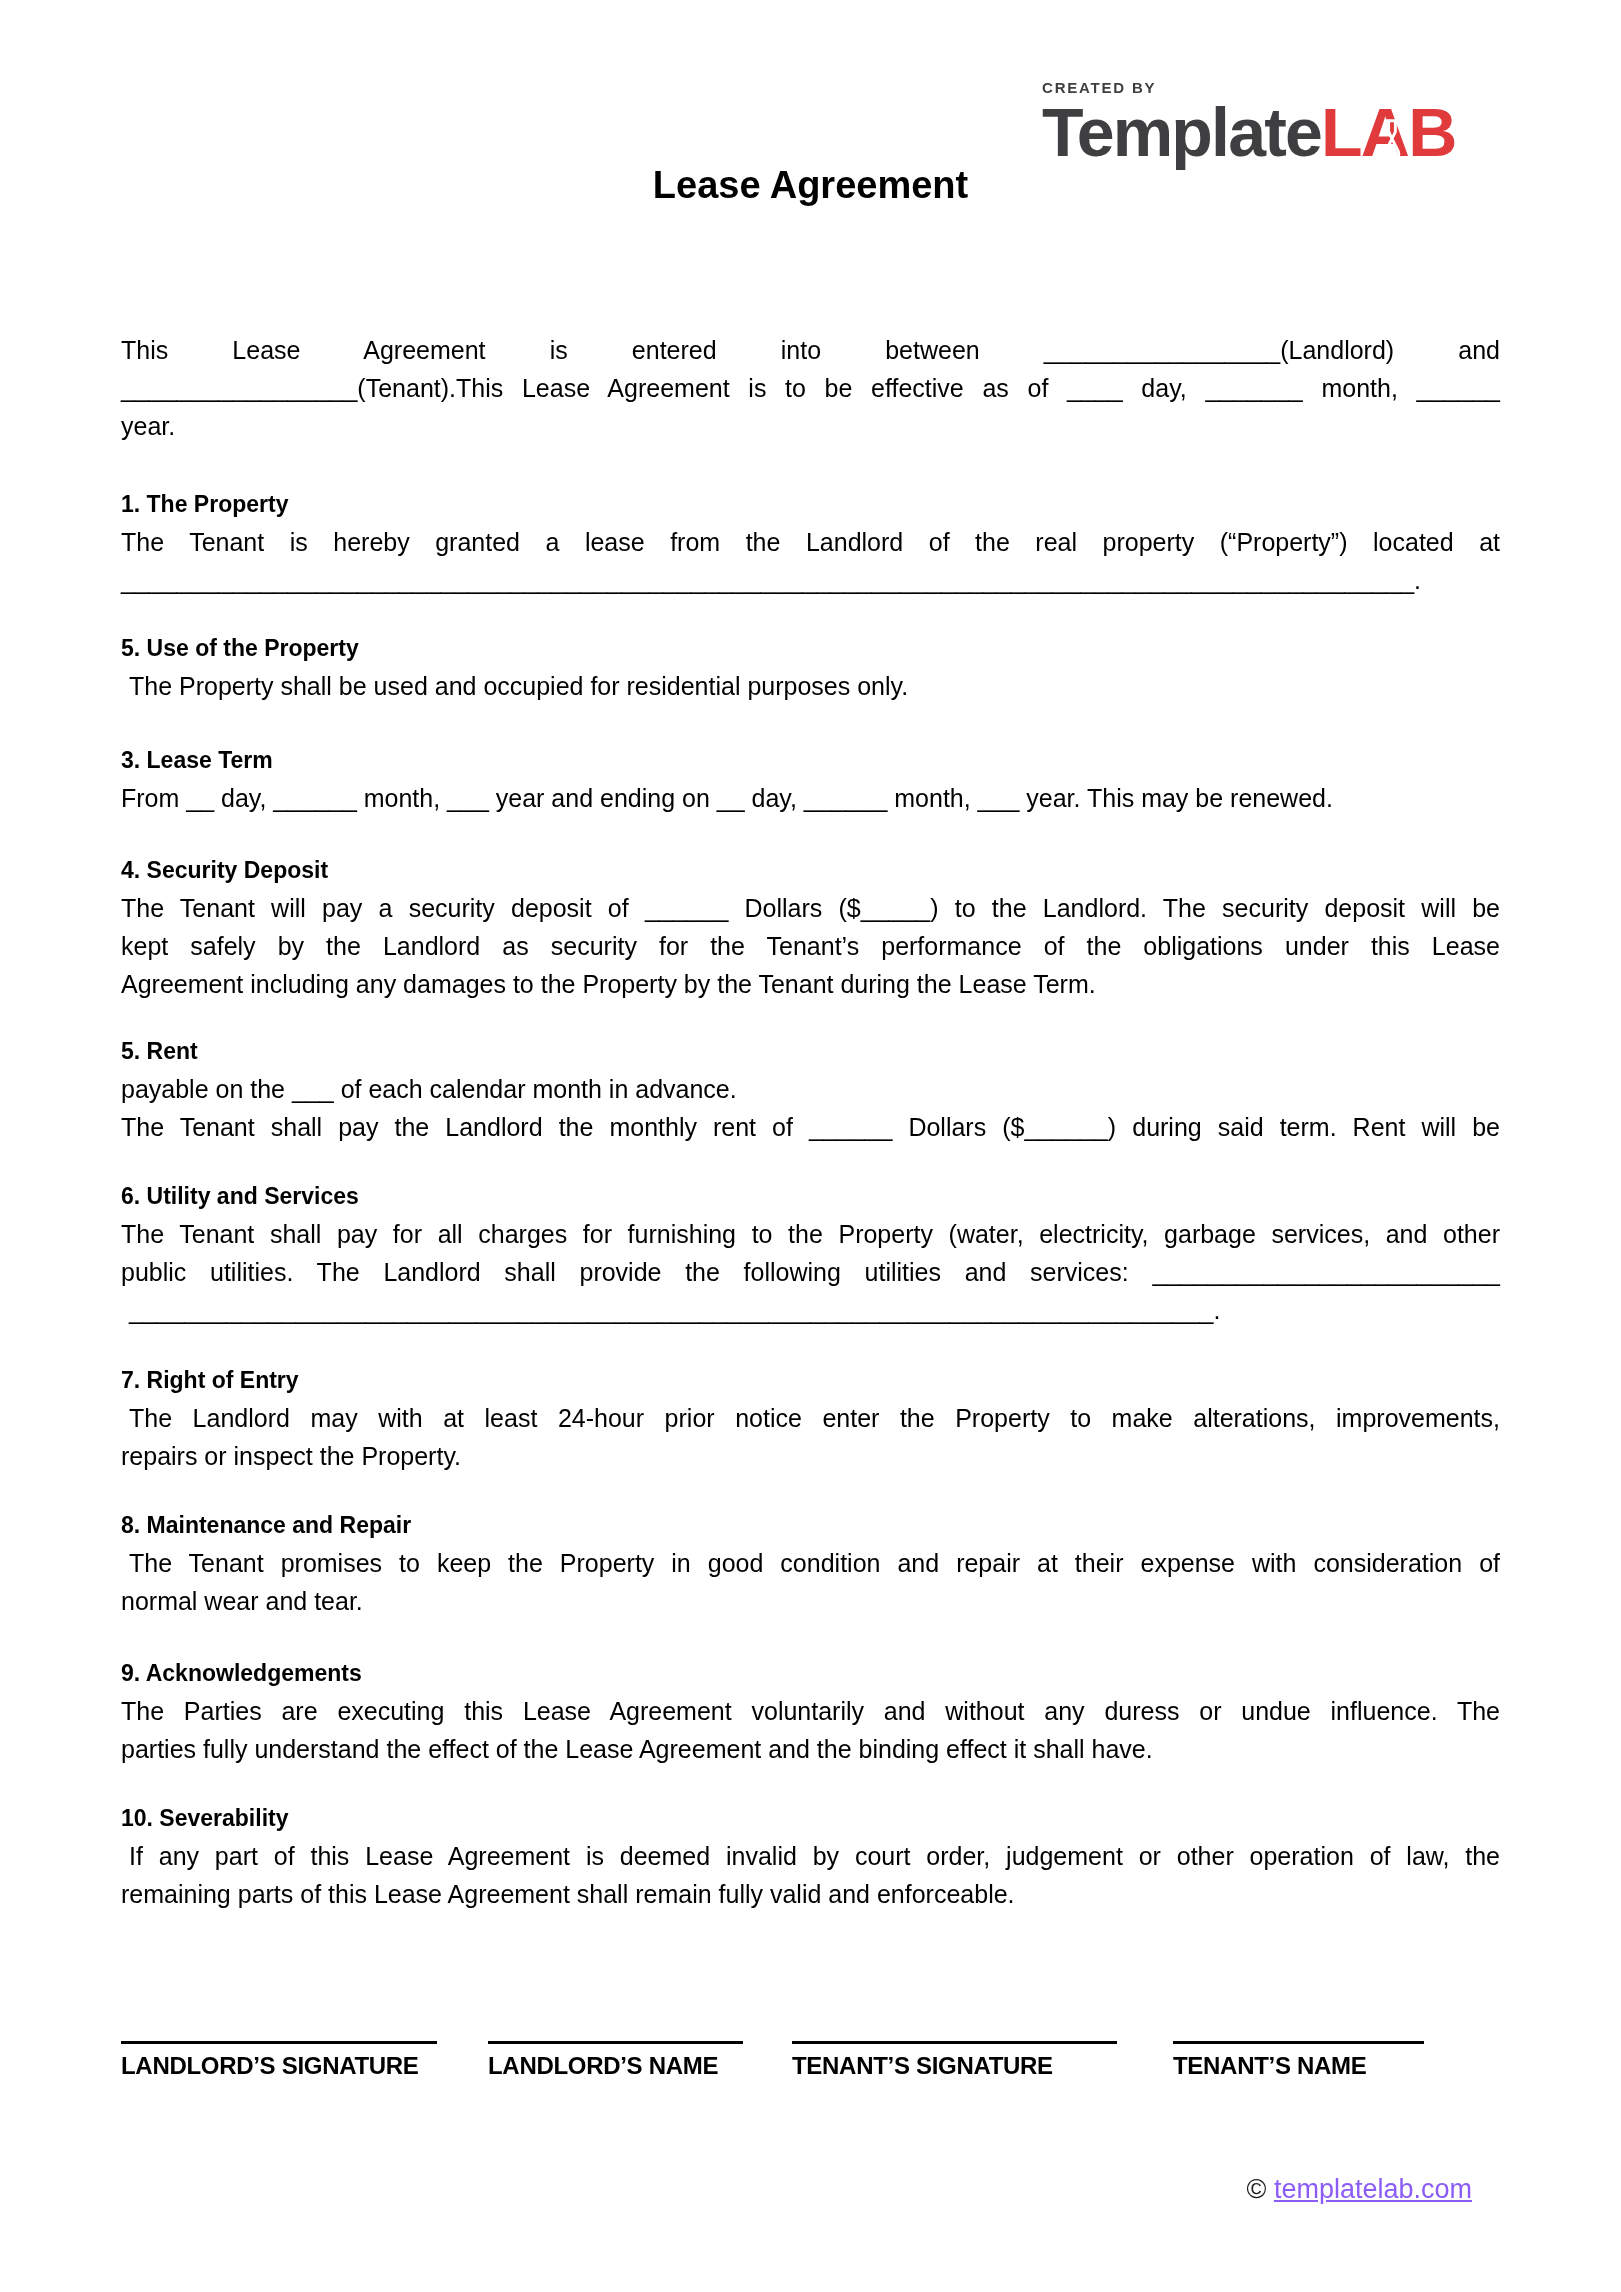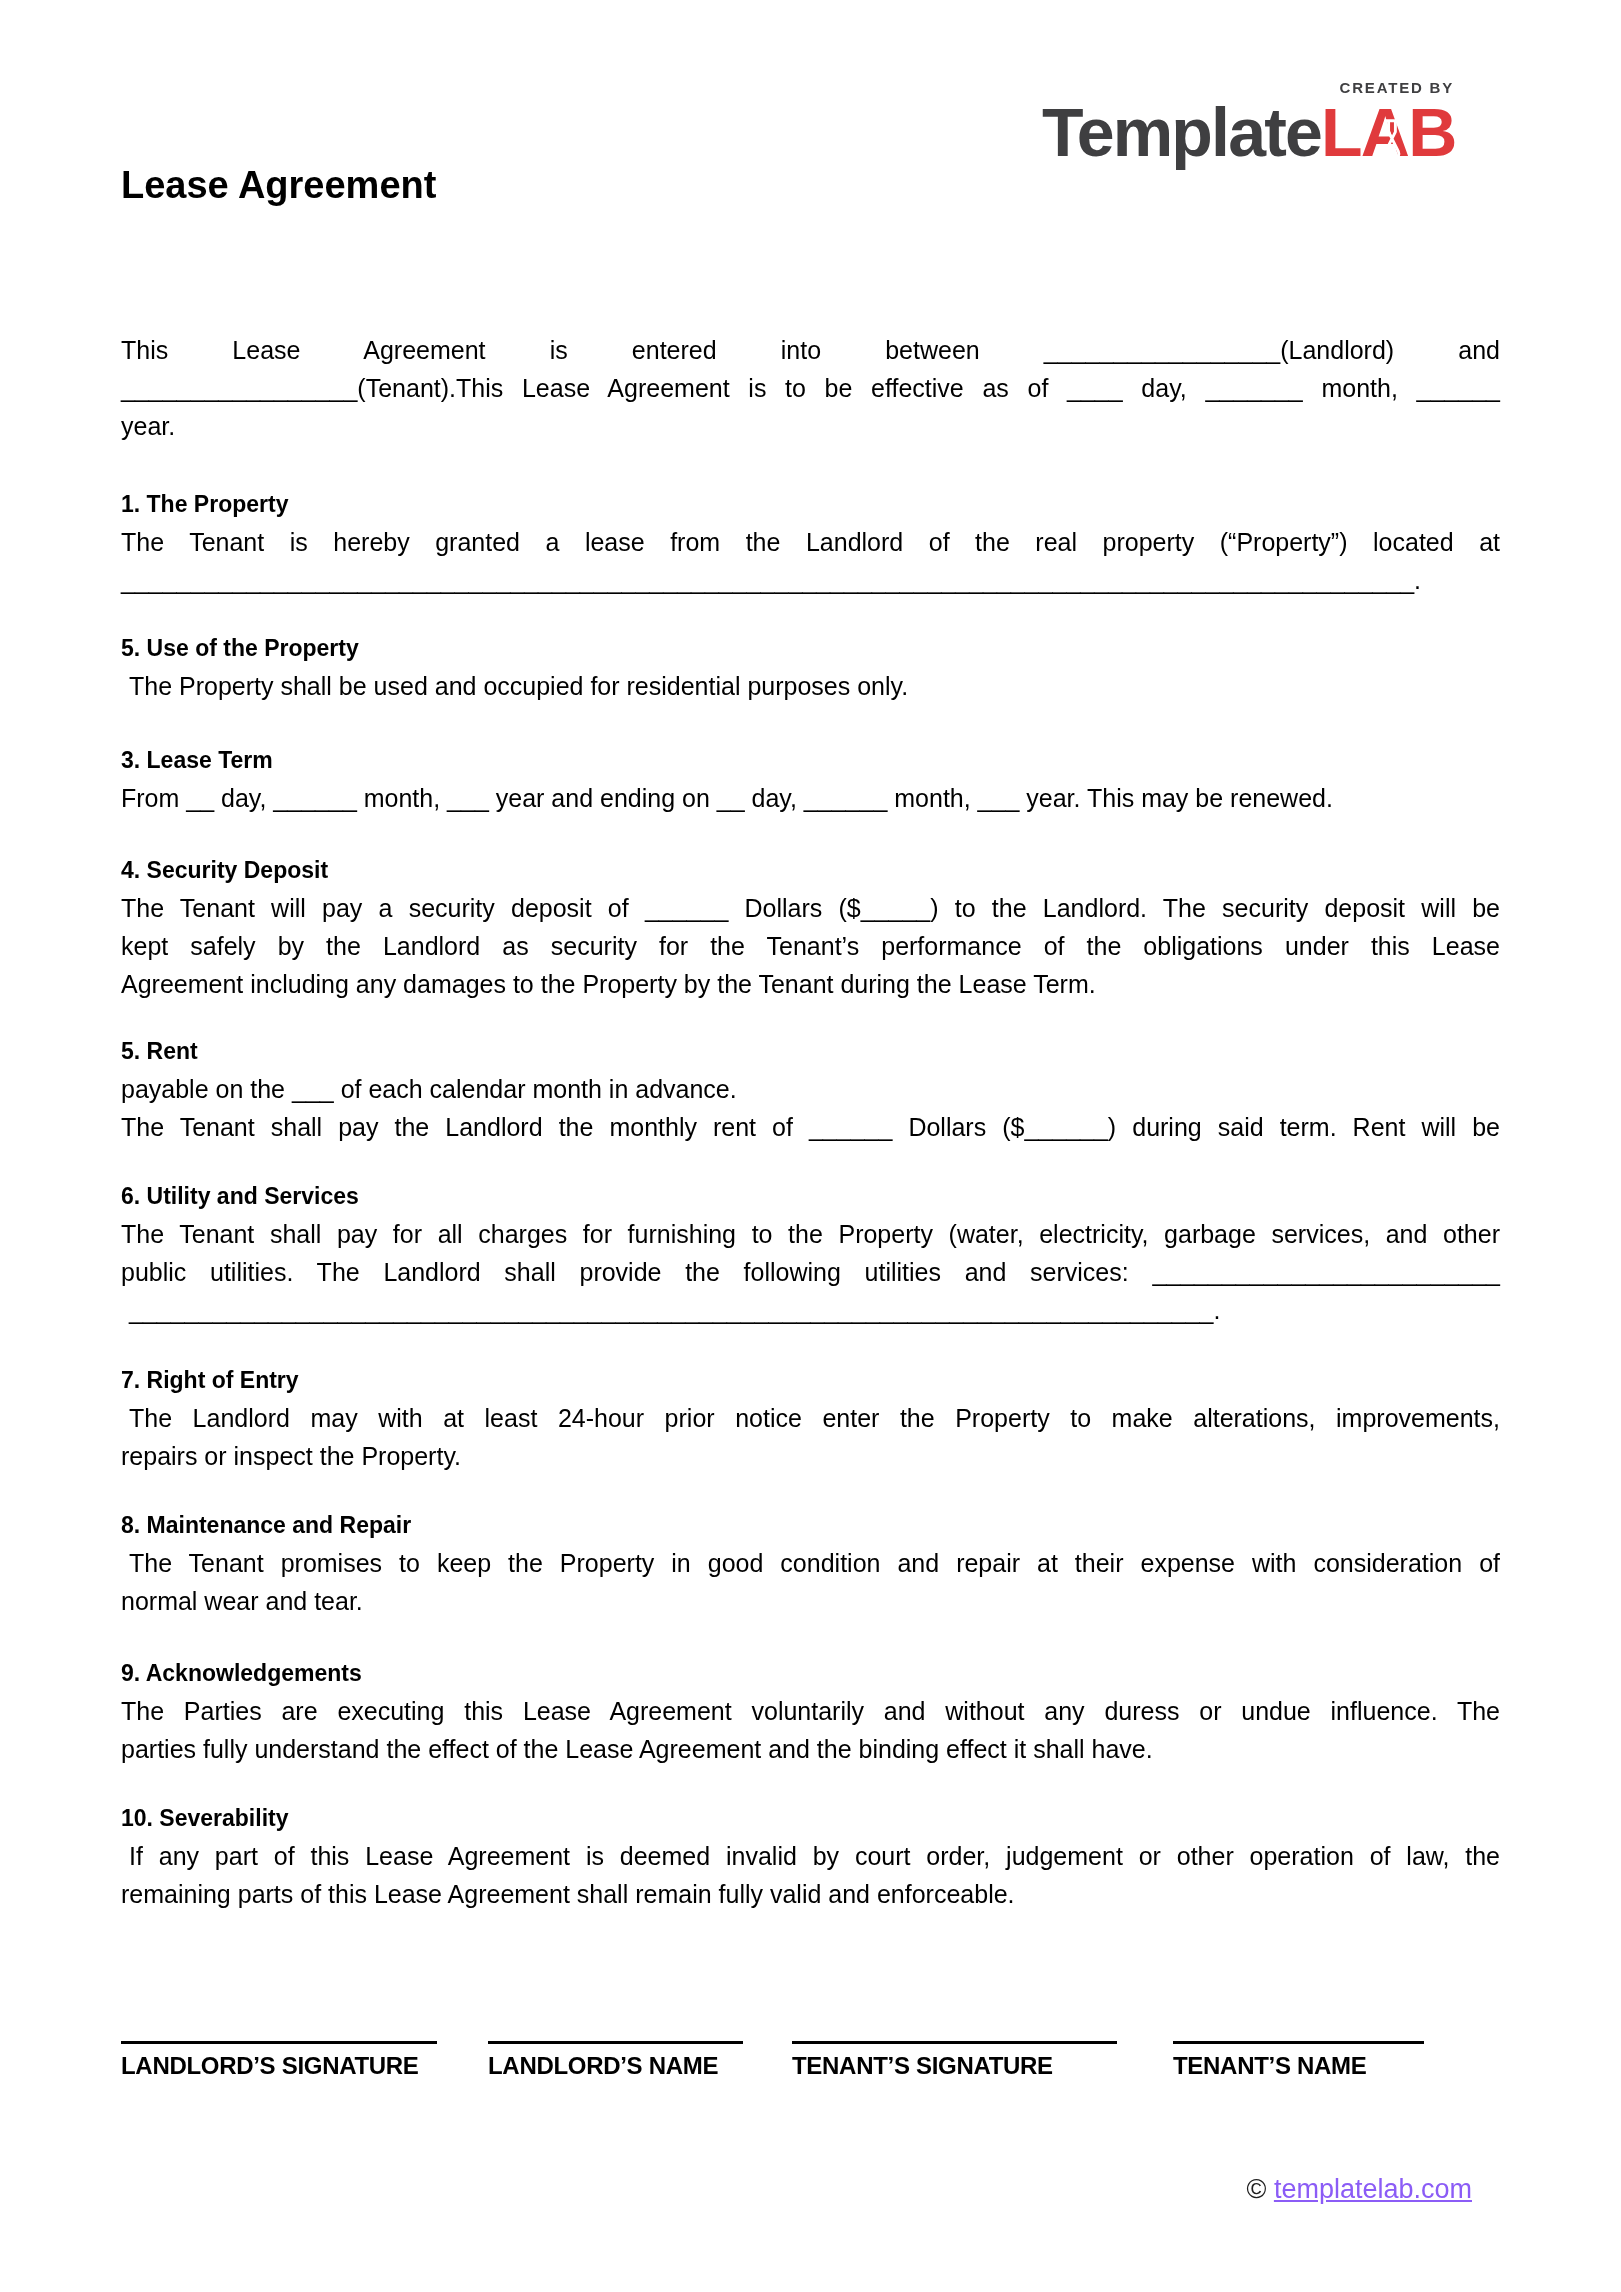"CREATED BY" .logo-small { text-align: right -> none }
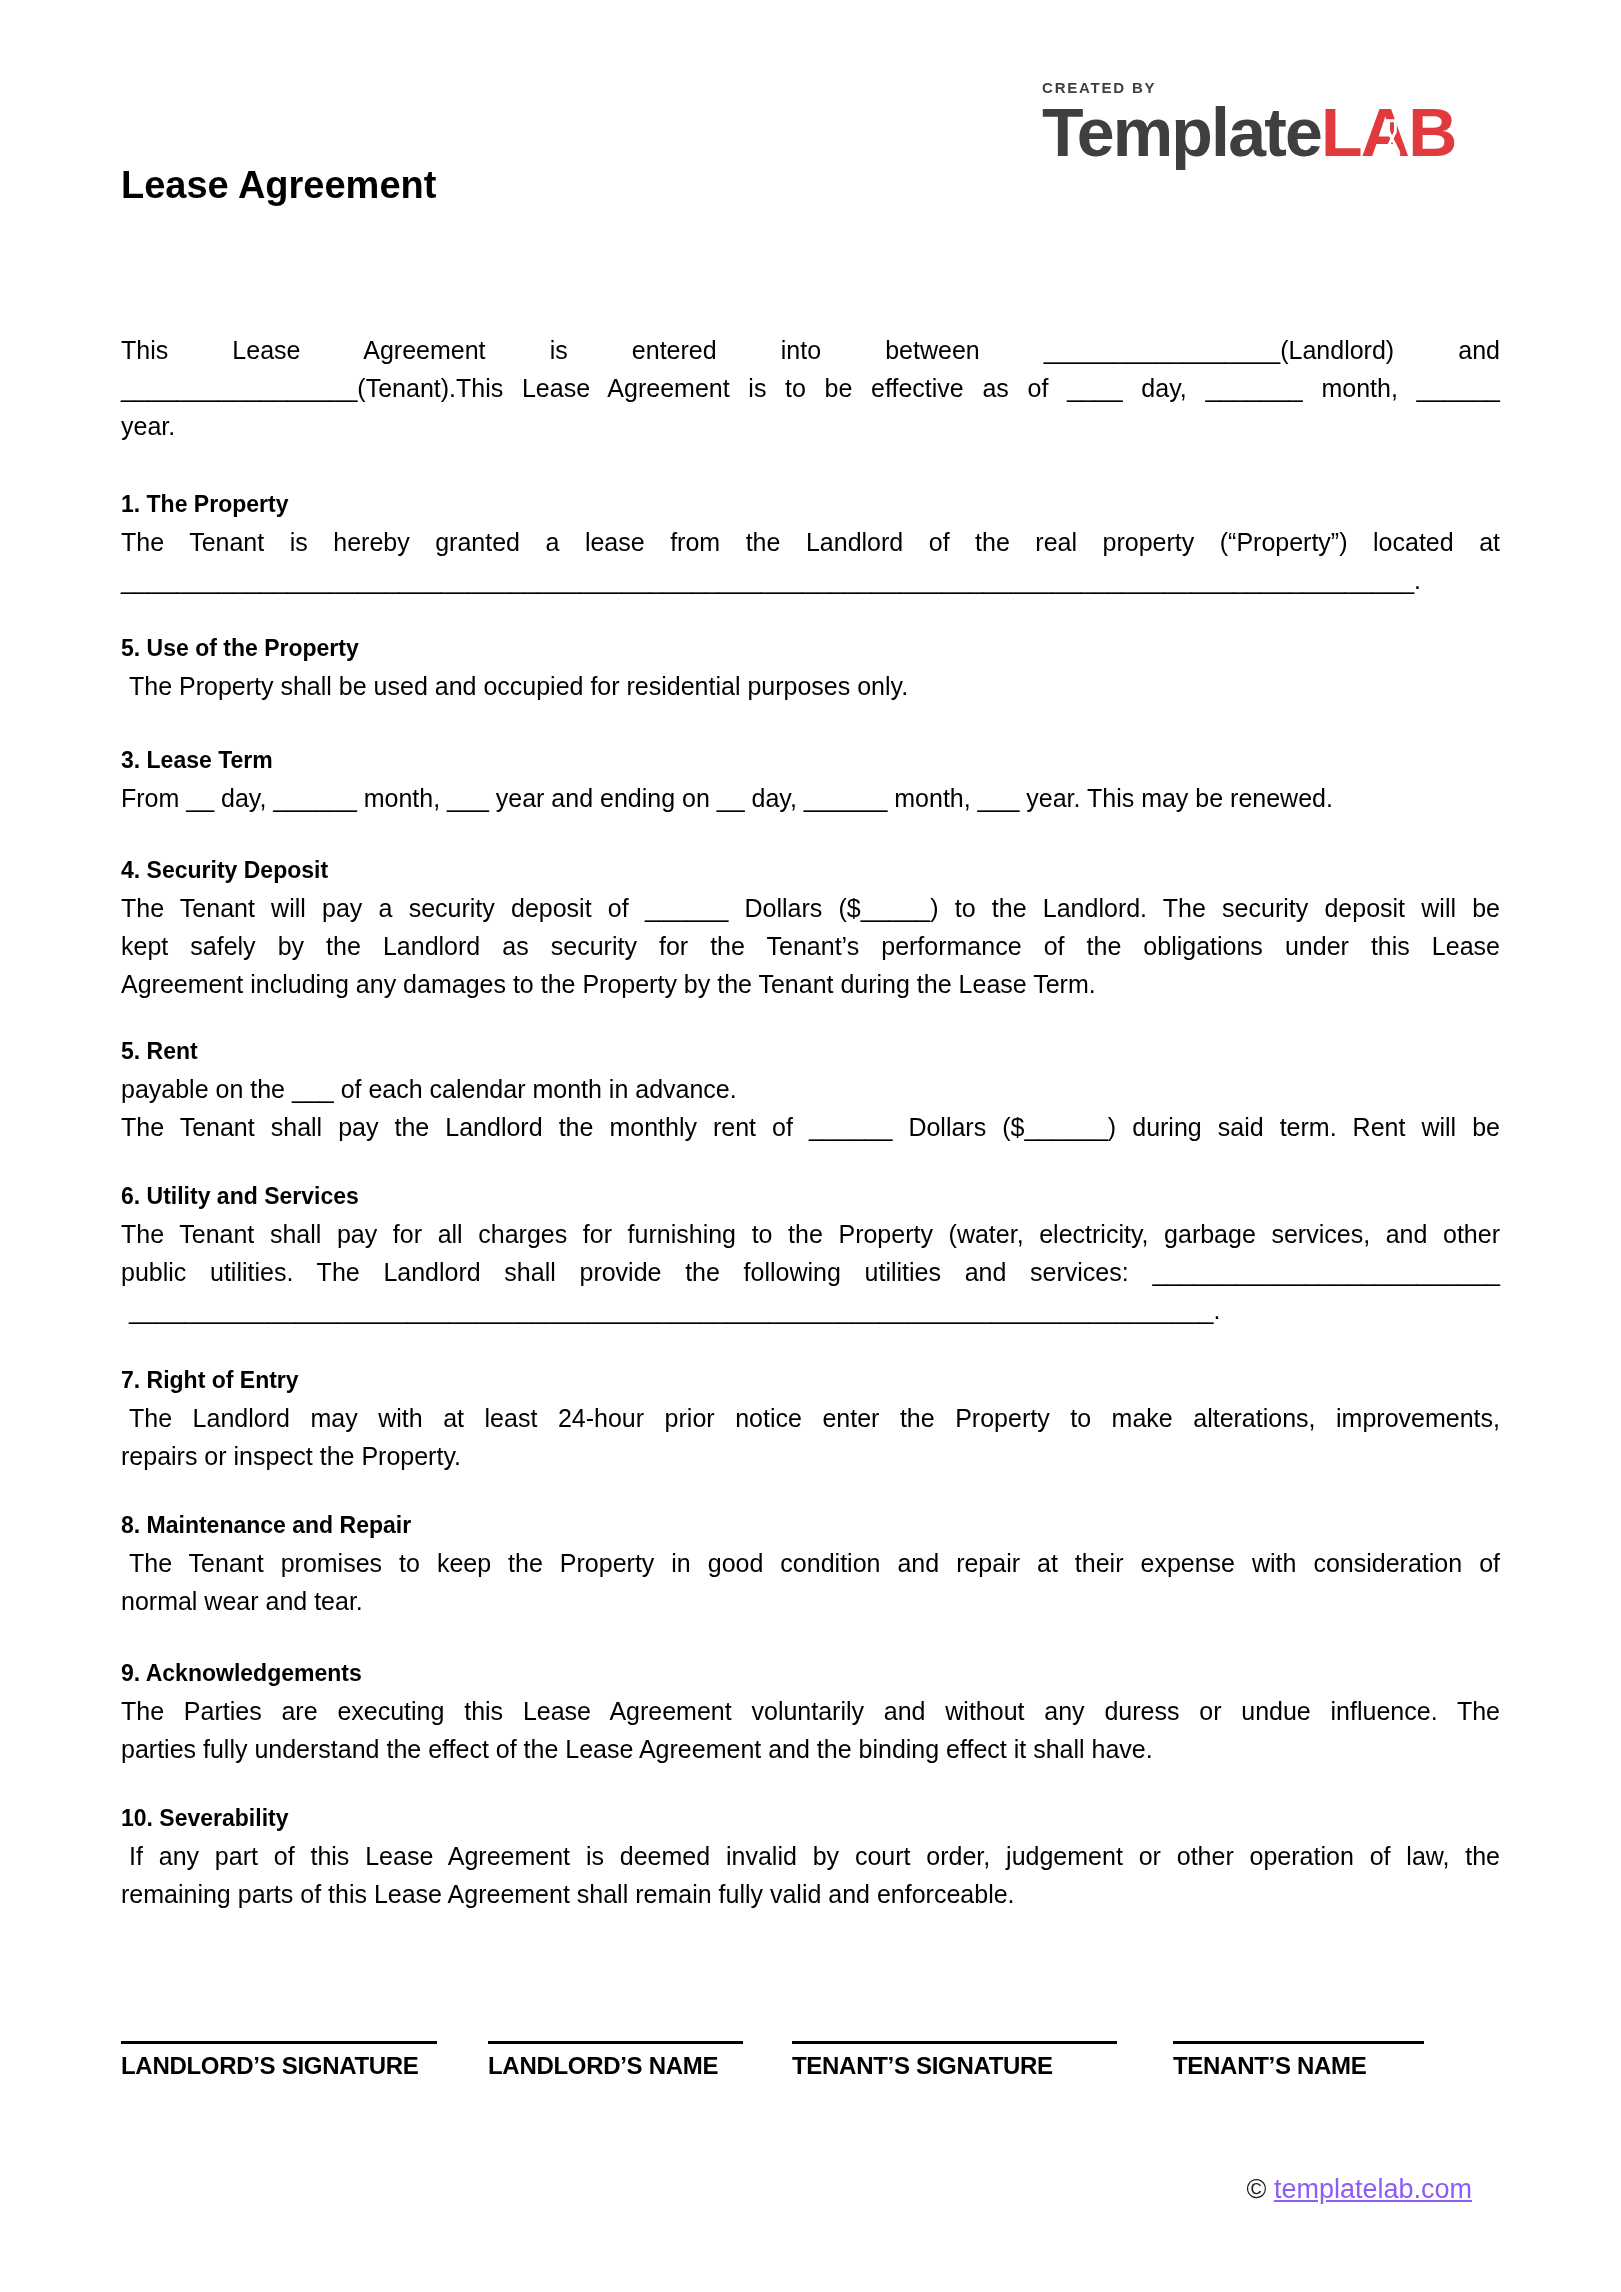"Lease Agreement" .doc-title { text-align: none -> center }
